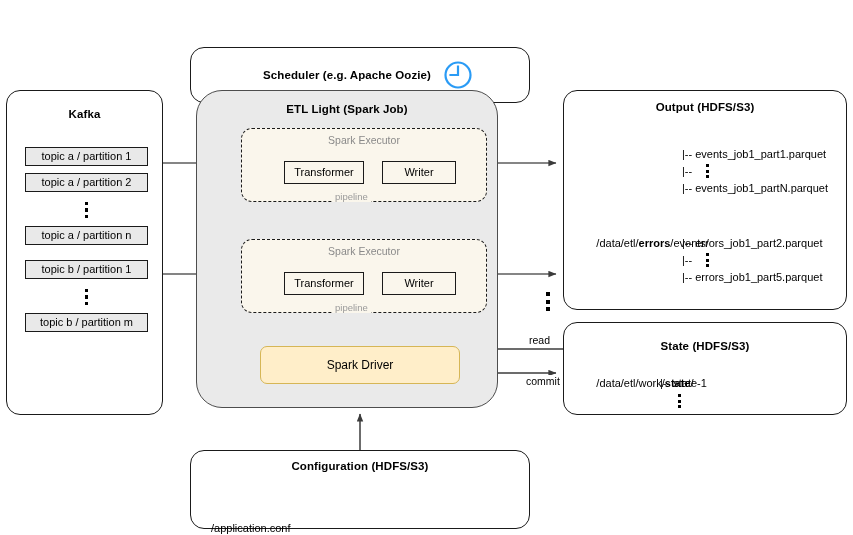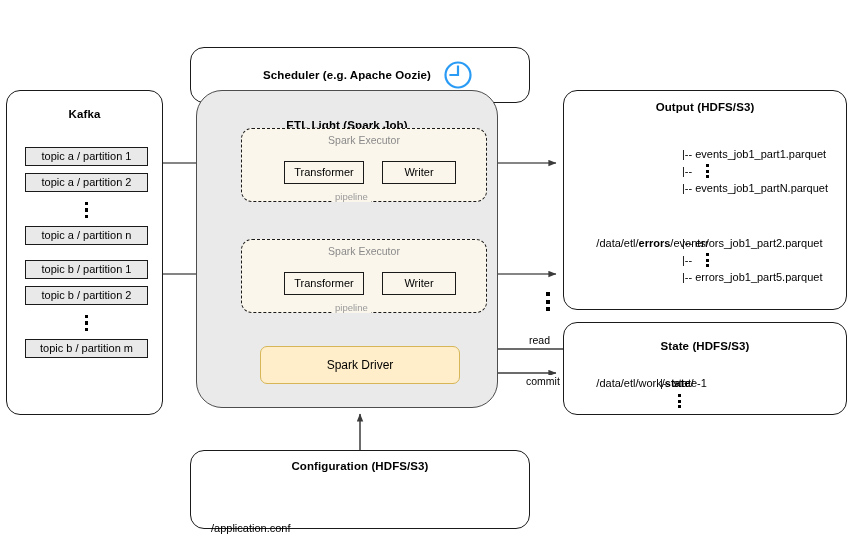"ETL Light (Spark Job)" #etl .box-title { margin-top: 28px -> 12px }
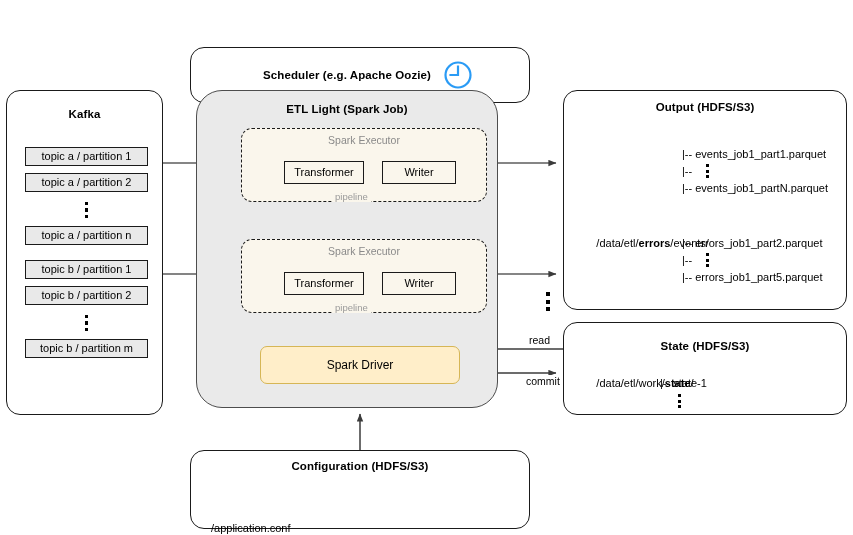"topic b / partition 2" div.partition { html: <div>topic b / partition 2</div> -> none }
